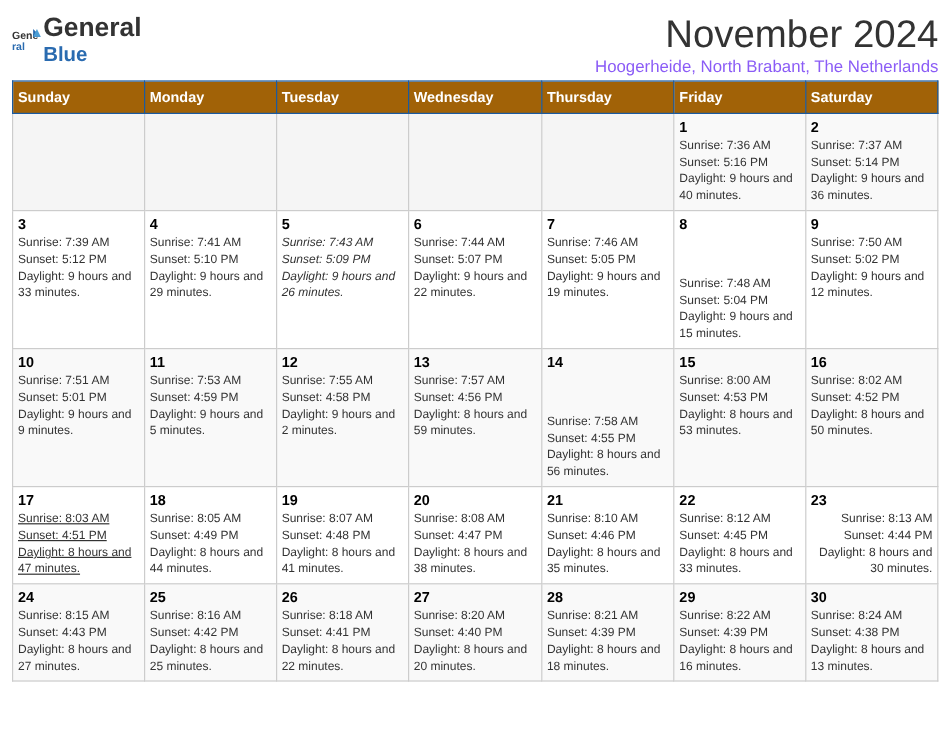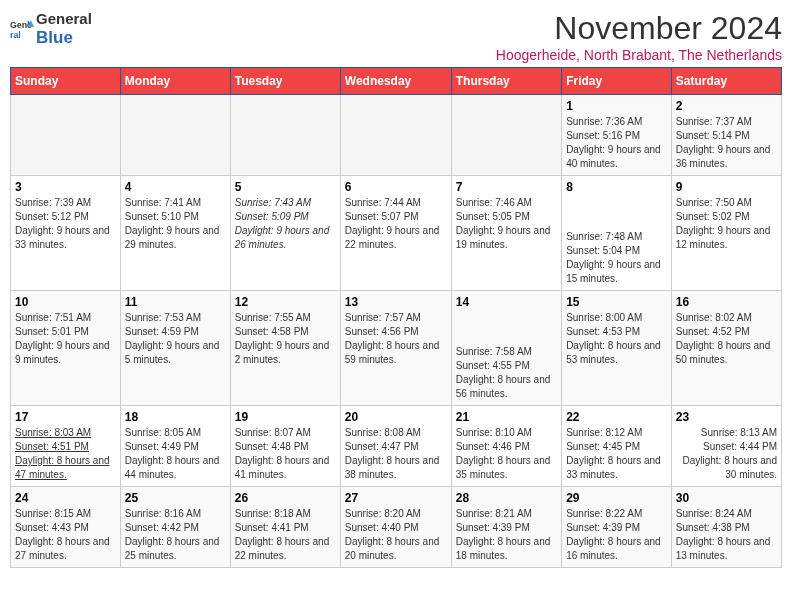"General" span { font-size: 15px -> 22px }
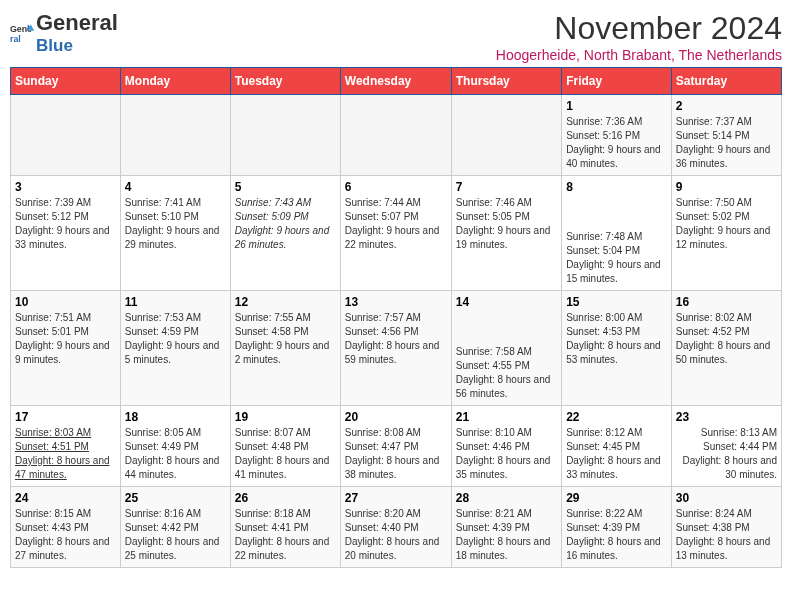"Hoogerheide, North Brabant, The" .subtitle { color: #be185d -> #8b5cf6 }
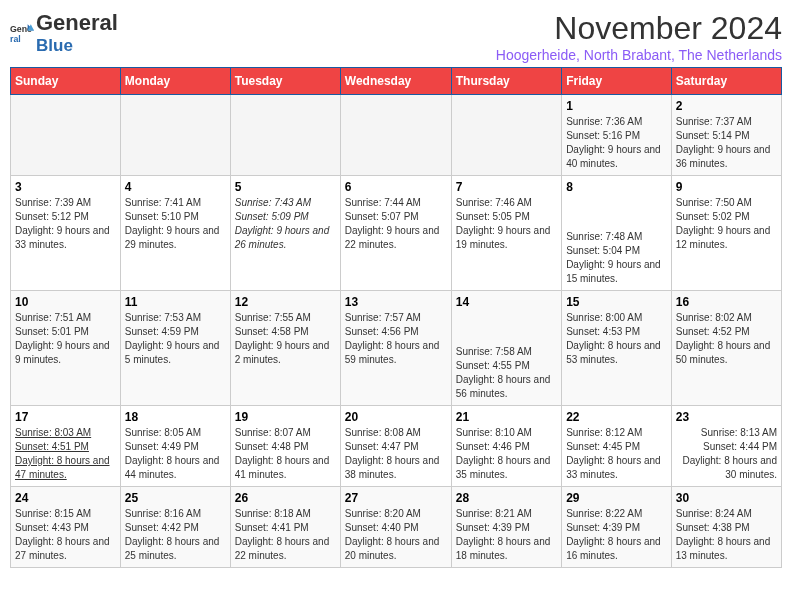"Sunday" .calendar thead th { background-color: #ef4444 -> #a16207 }
